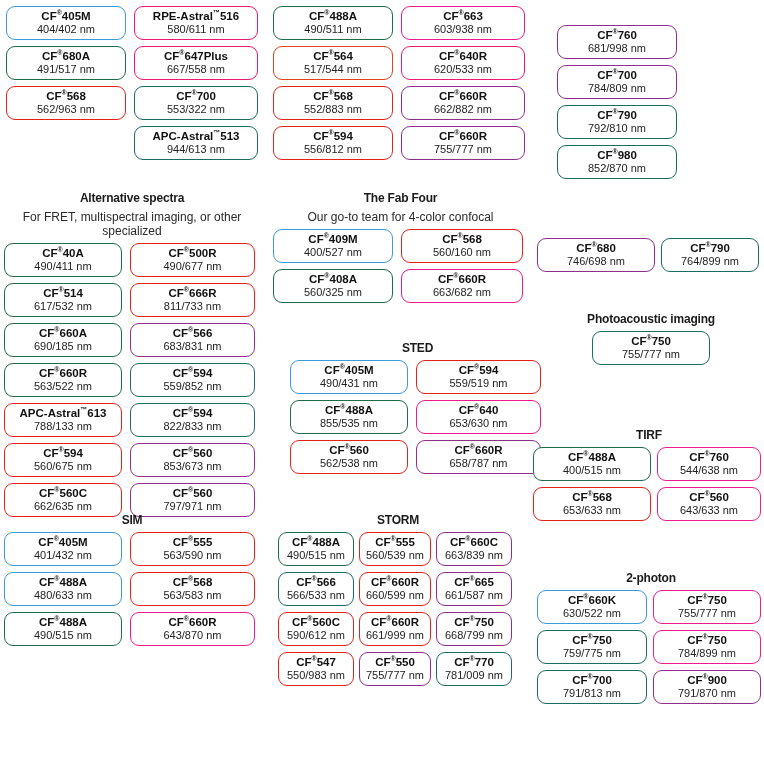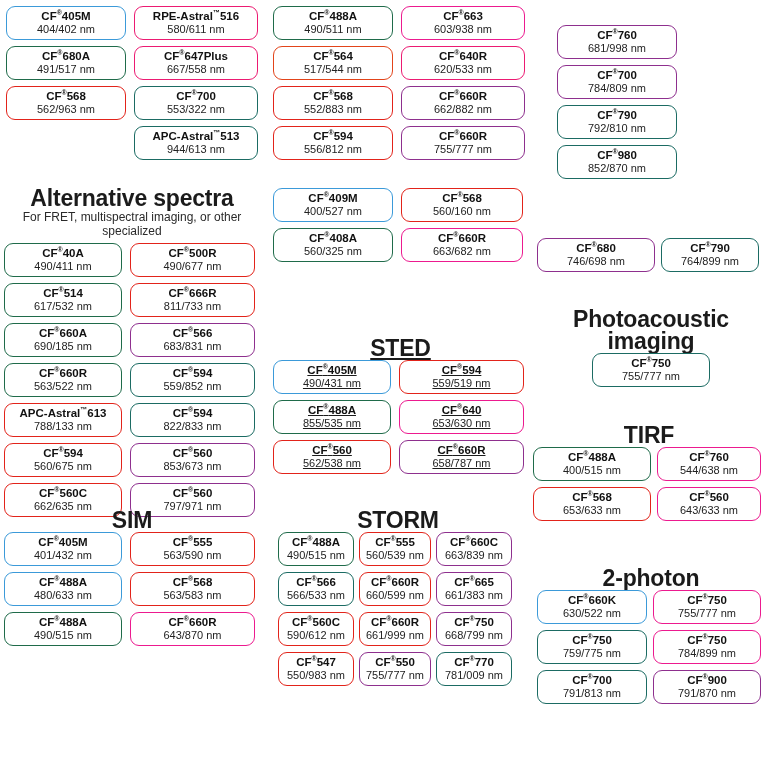"Alternative spectra" .section-title { font-size: 23px -> 12px }
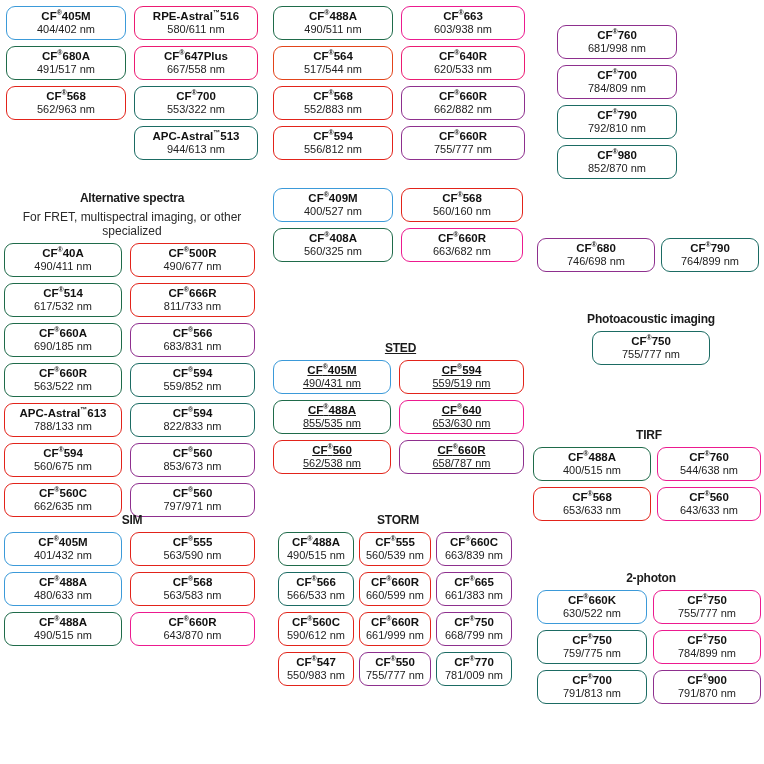"The Fab Four" div.section-title { html: none -> <div>The Fab Four</div> }
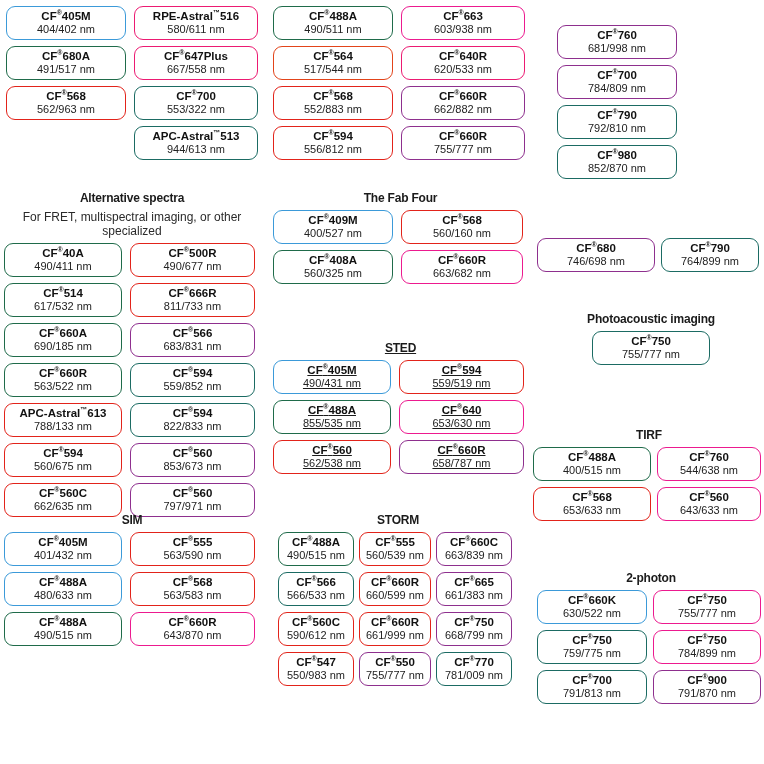"Our go-to team for 4-color" div.section-sub { html: none -> <div>Our go-to team for 4-color confocal</div> }
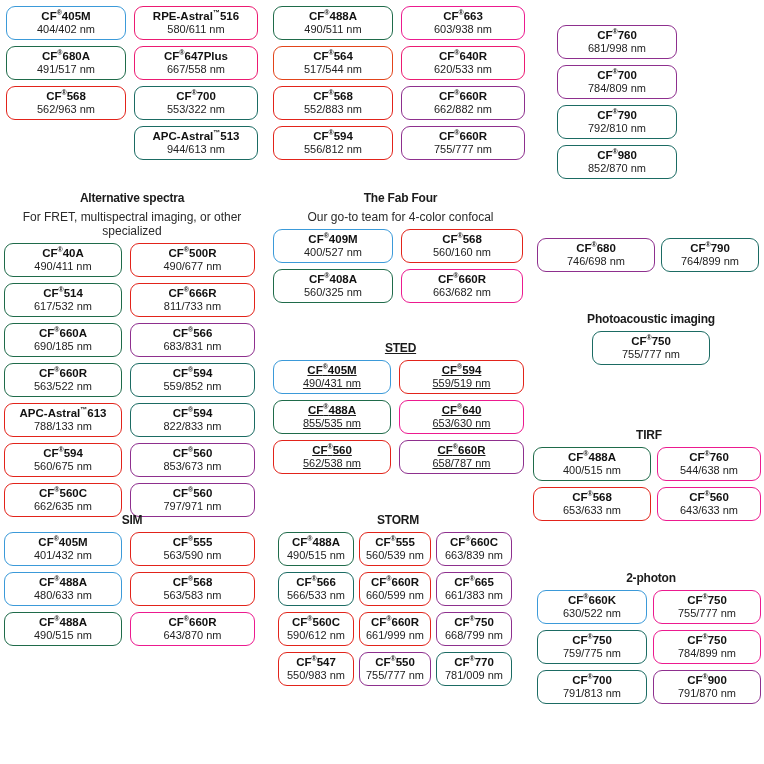"STED" div.block { left: 273px -> 290px; text-decoration: underline -> none }
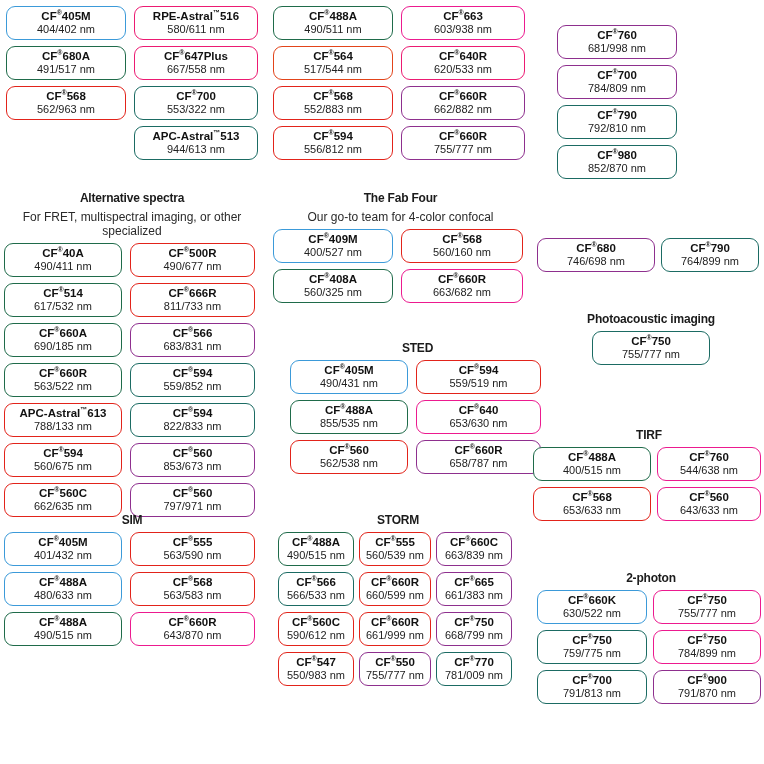"661/383 nm" div.wl { text: 661/383 -> 661/587 }
